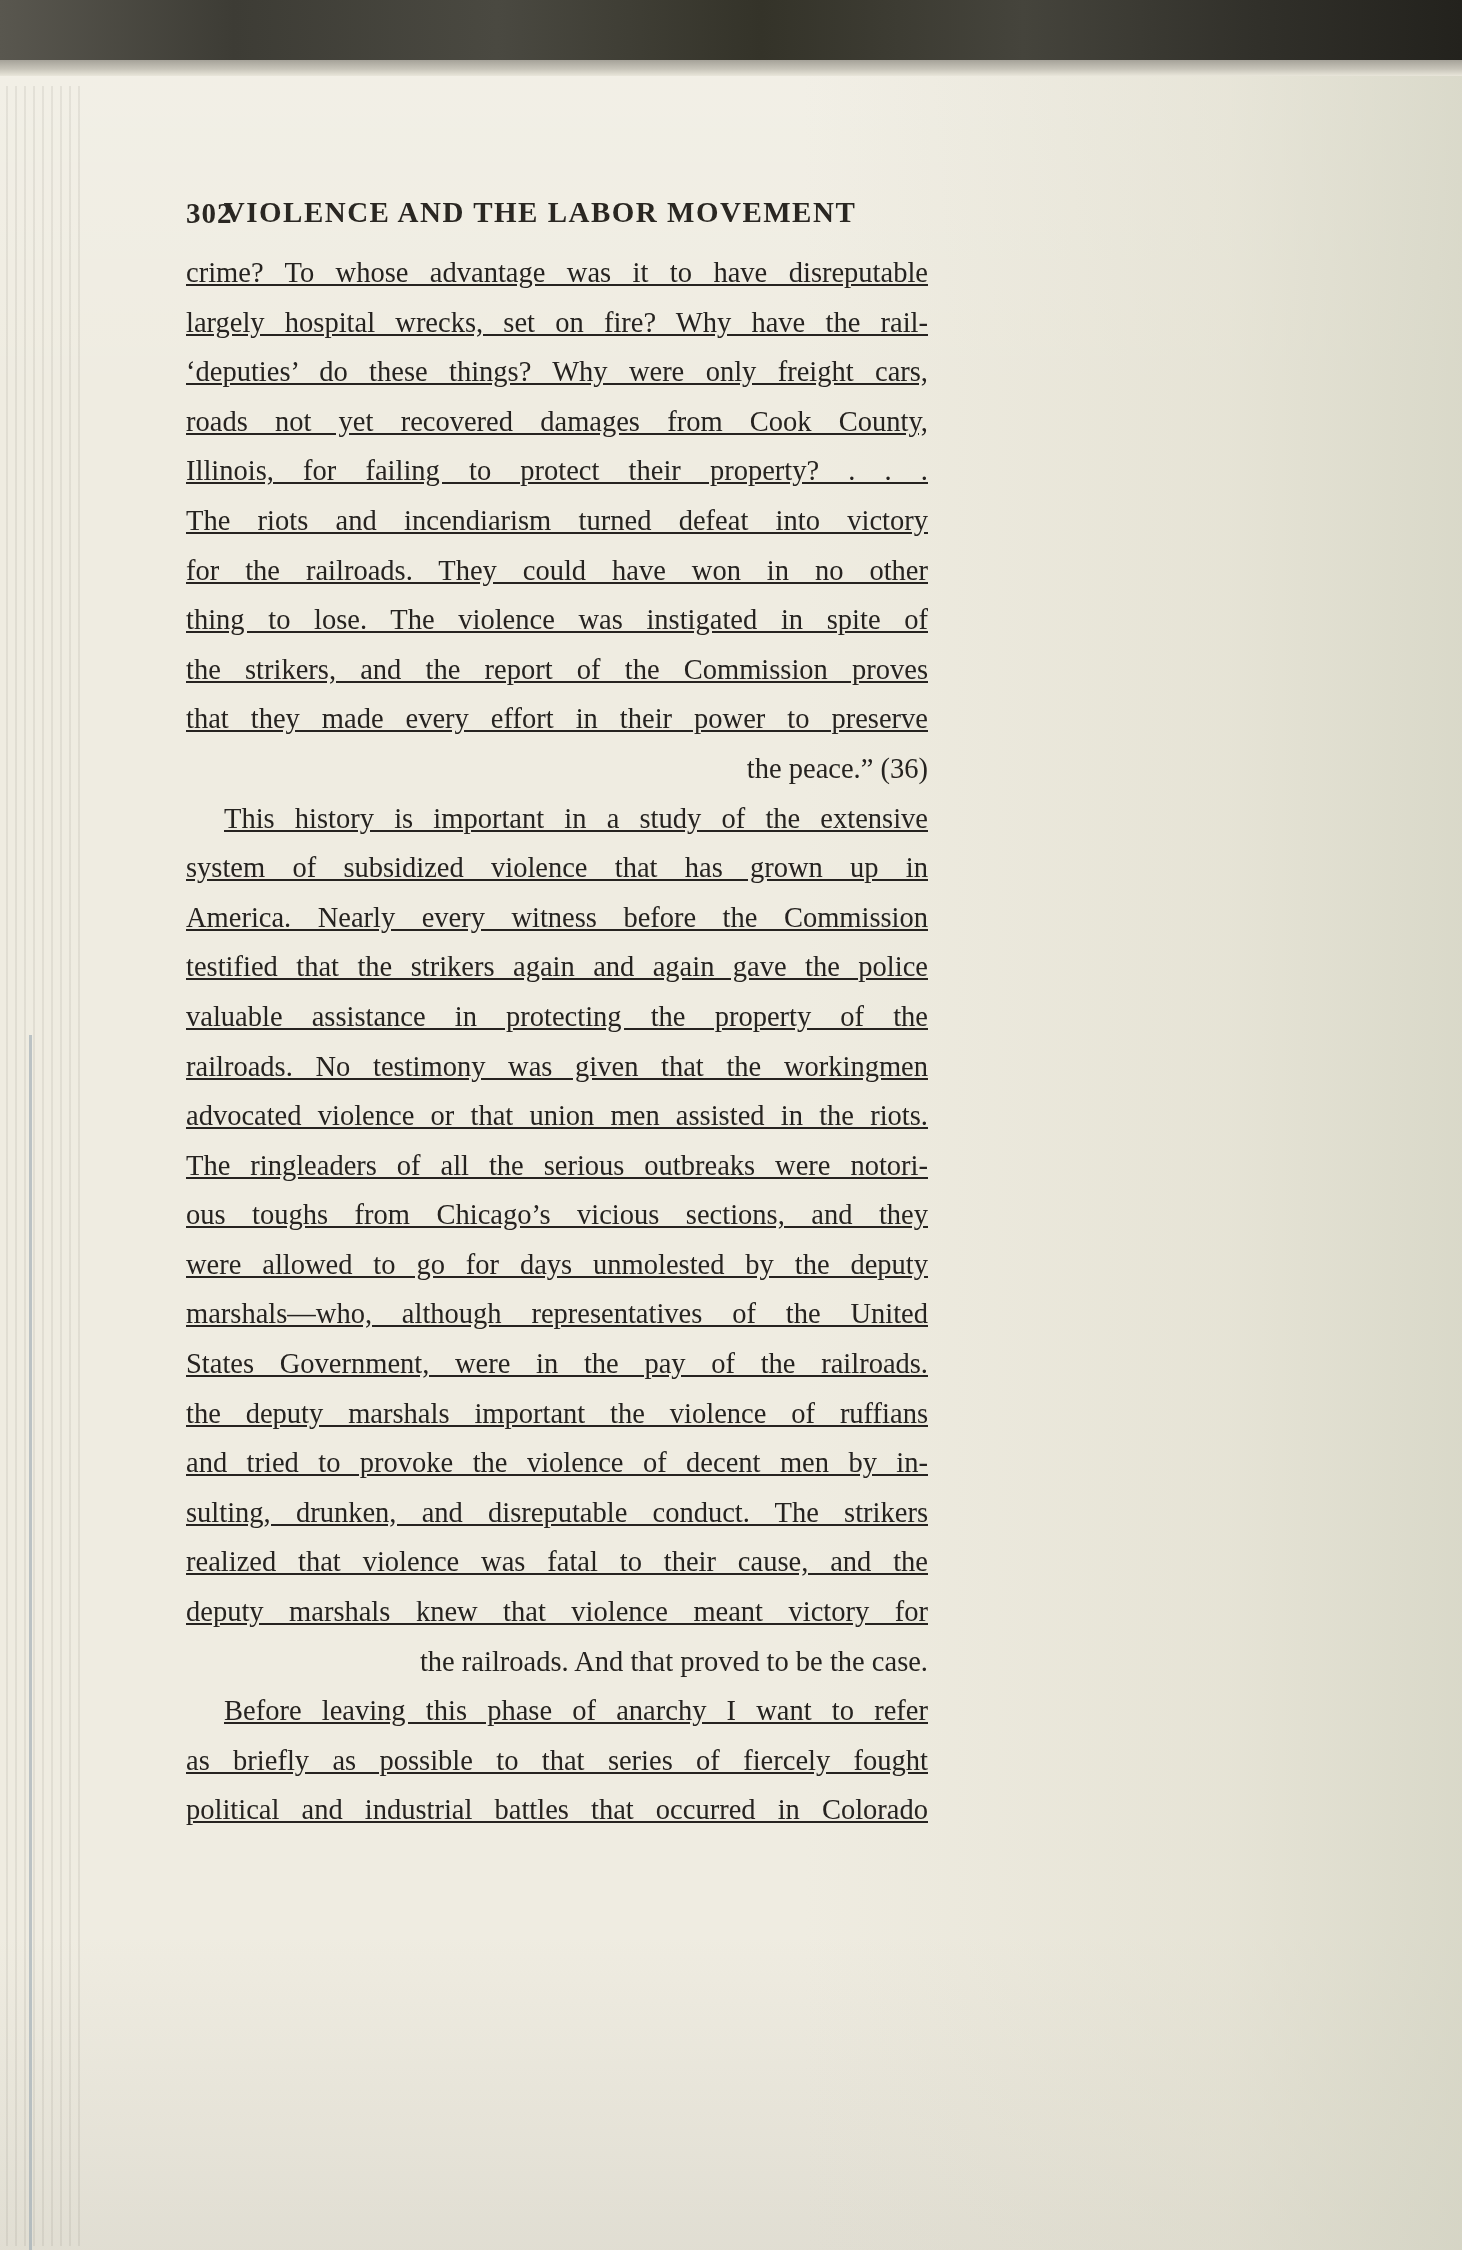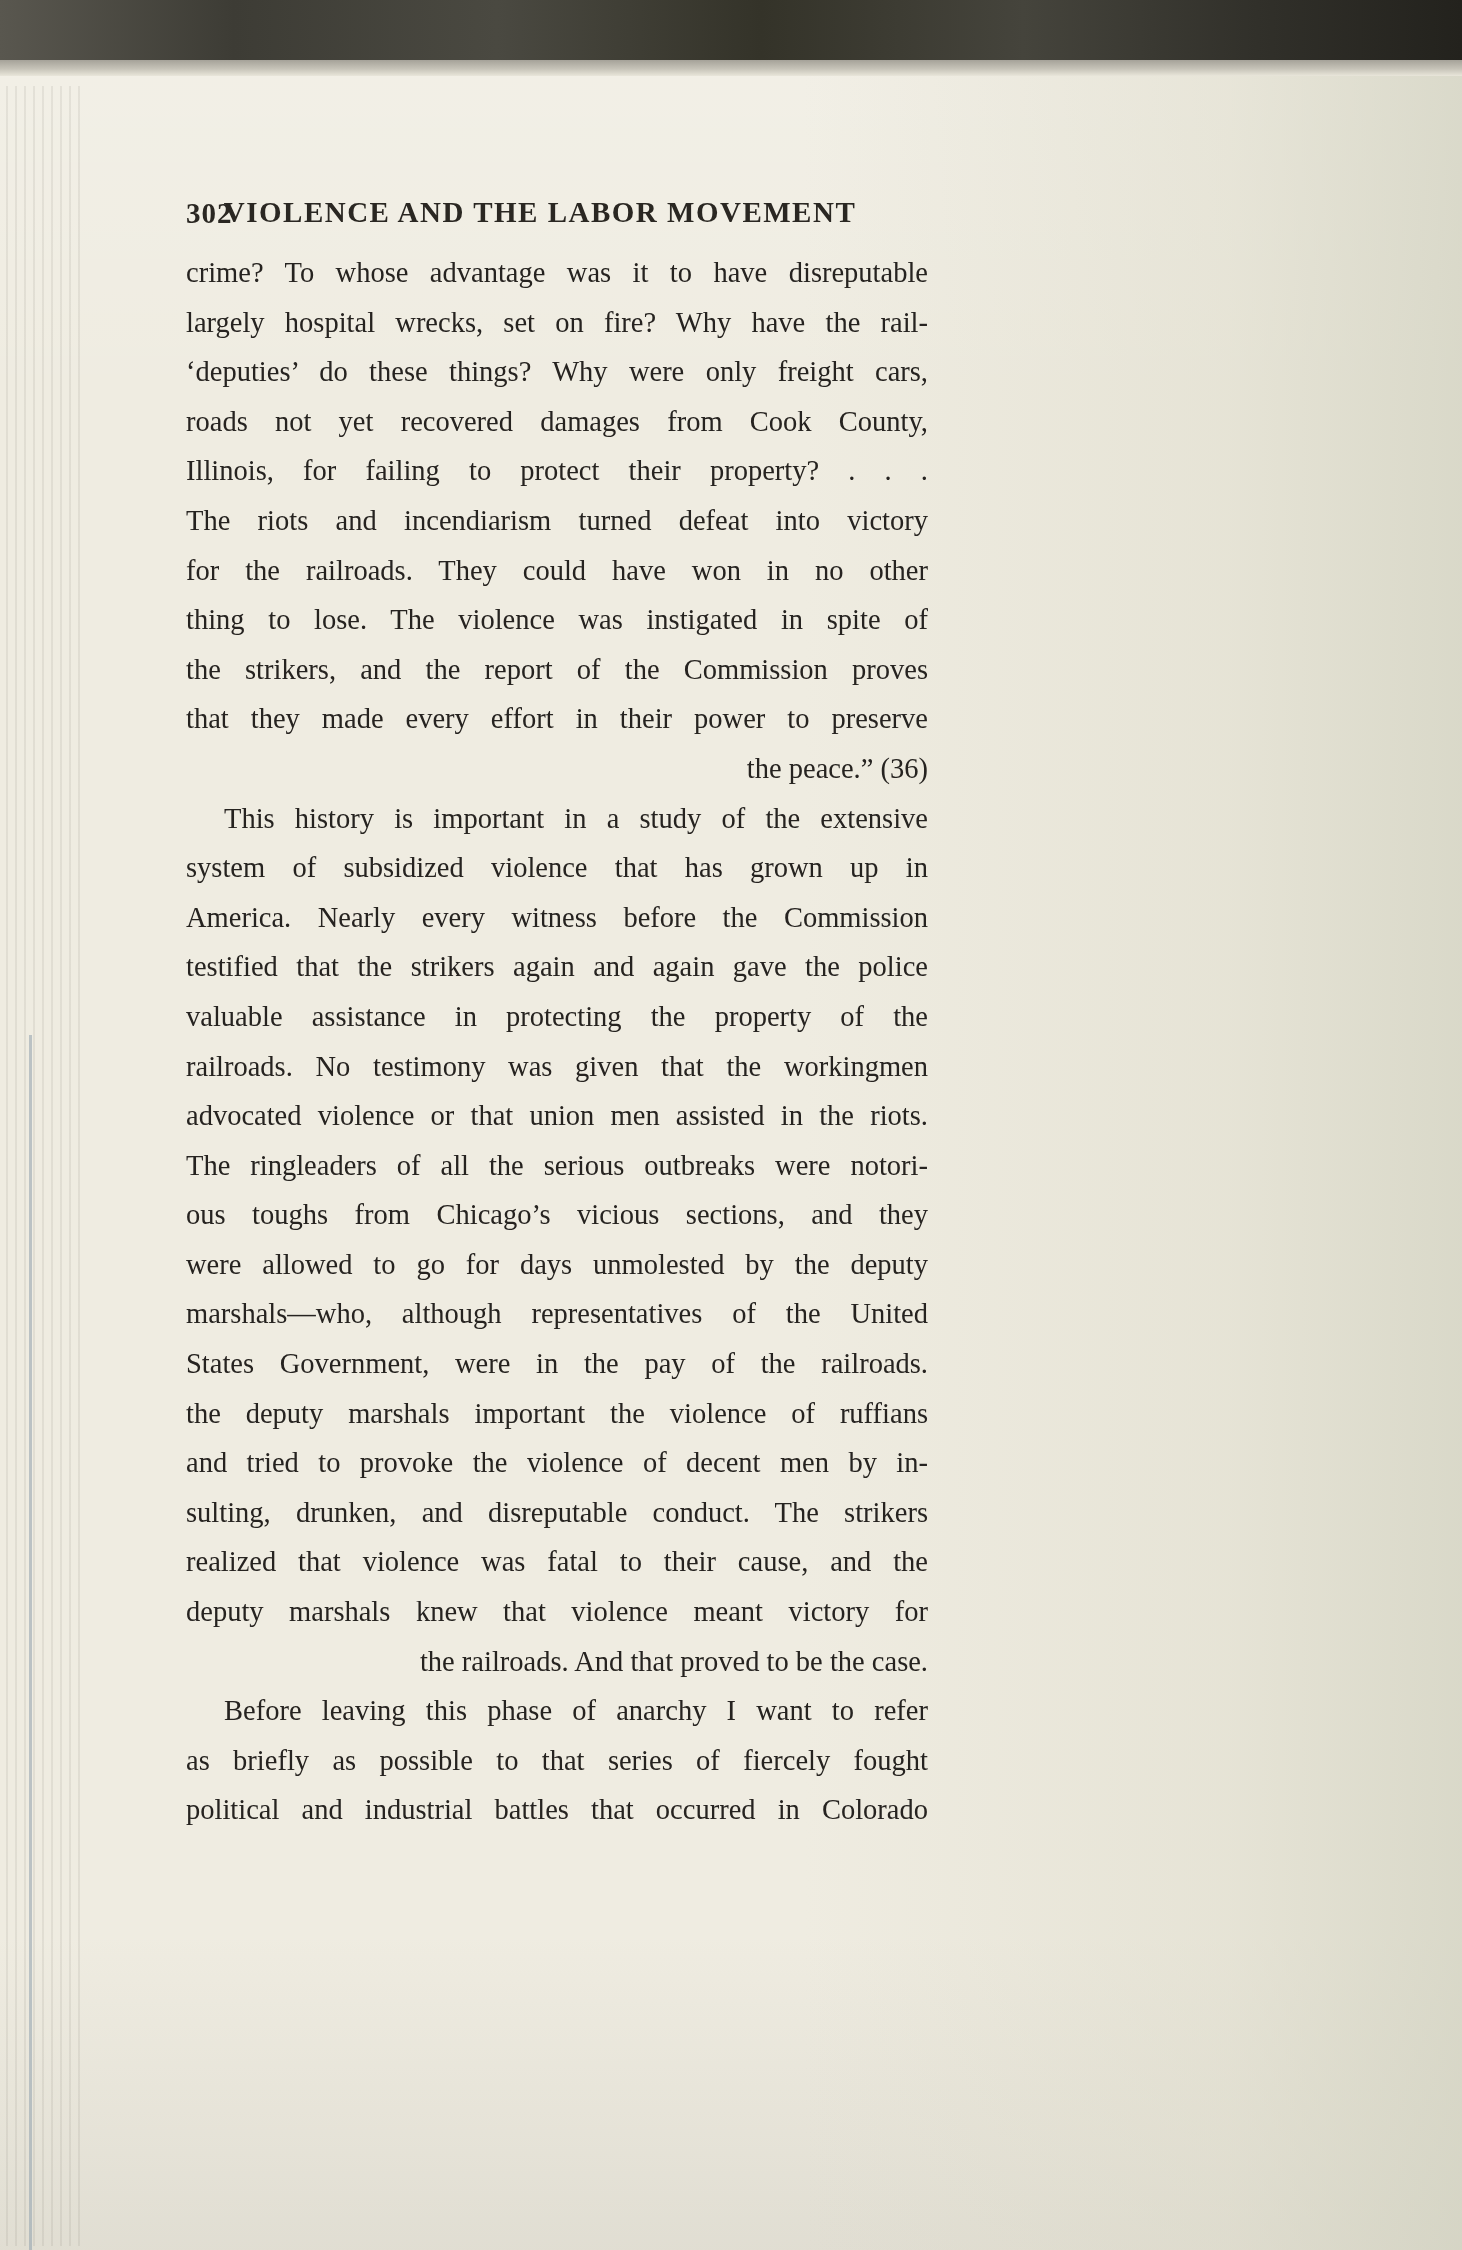"crime? To whose advantage was" .line.just { text-decoration: none -> underline }
